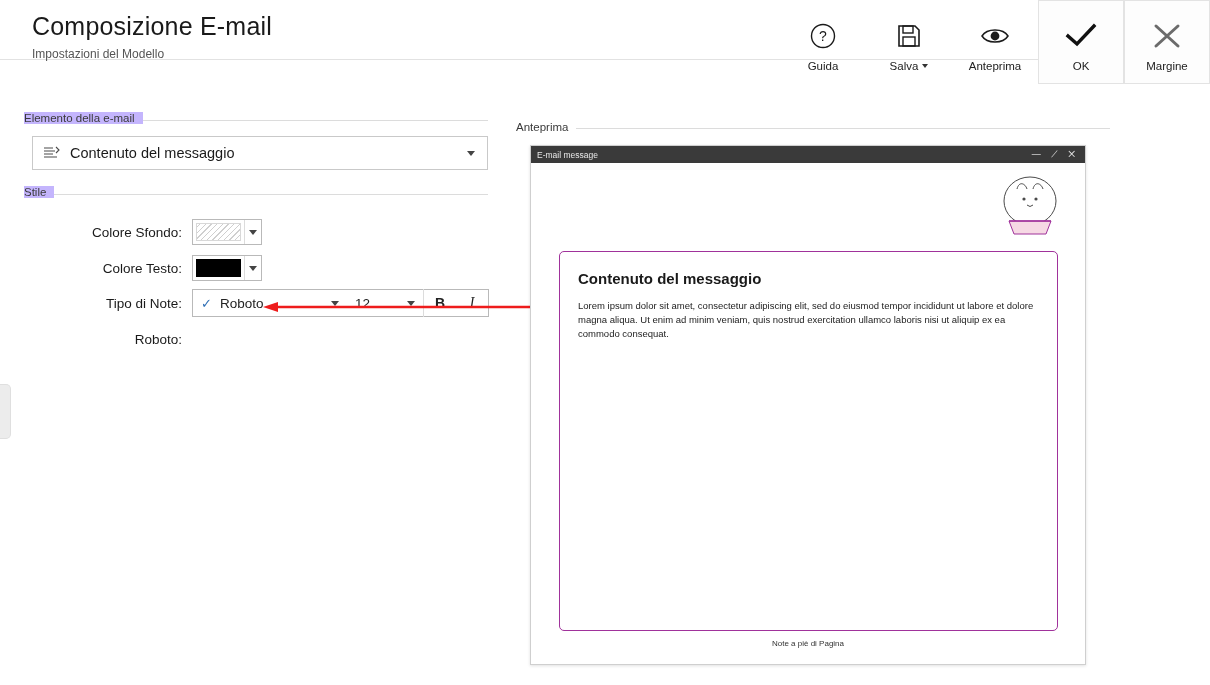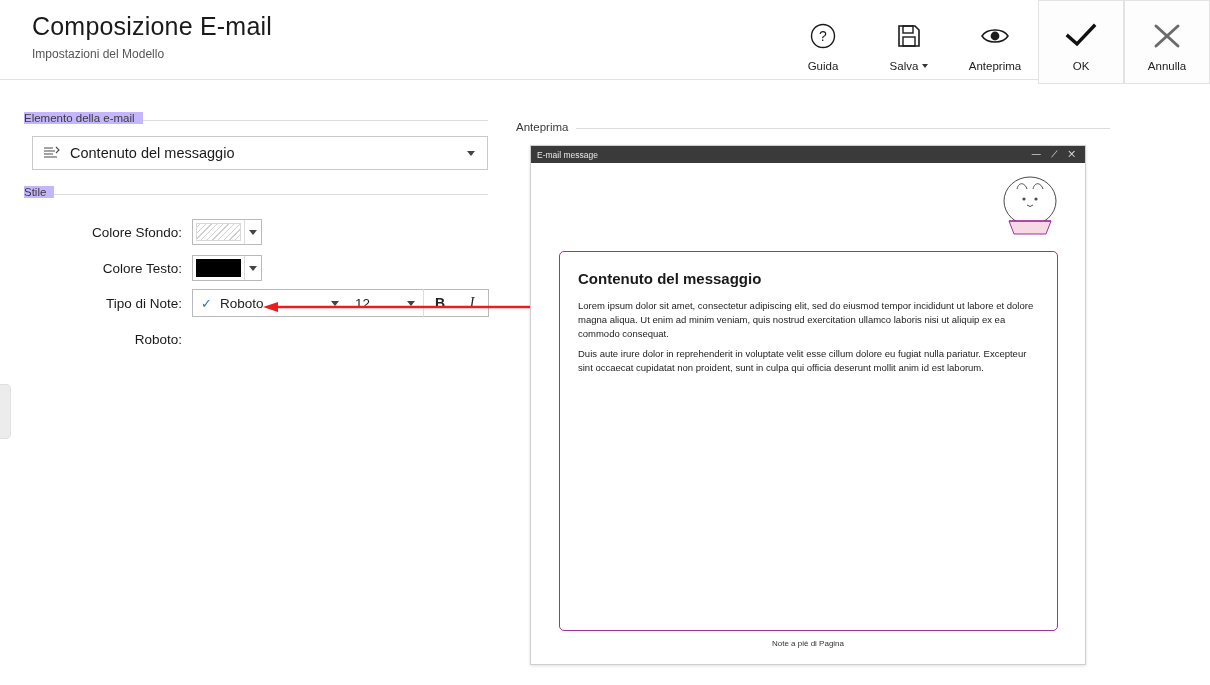"Composizione E-mail" .header { height: 80px -> 60px }
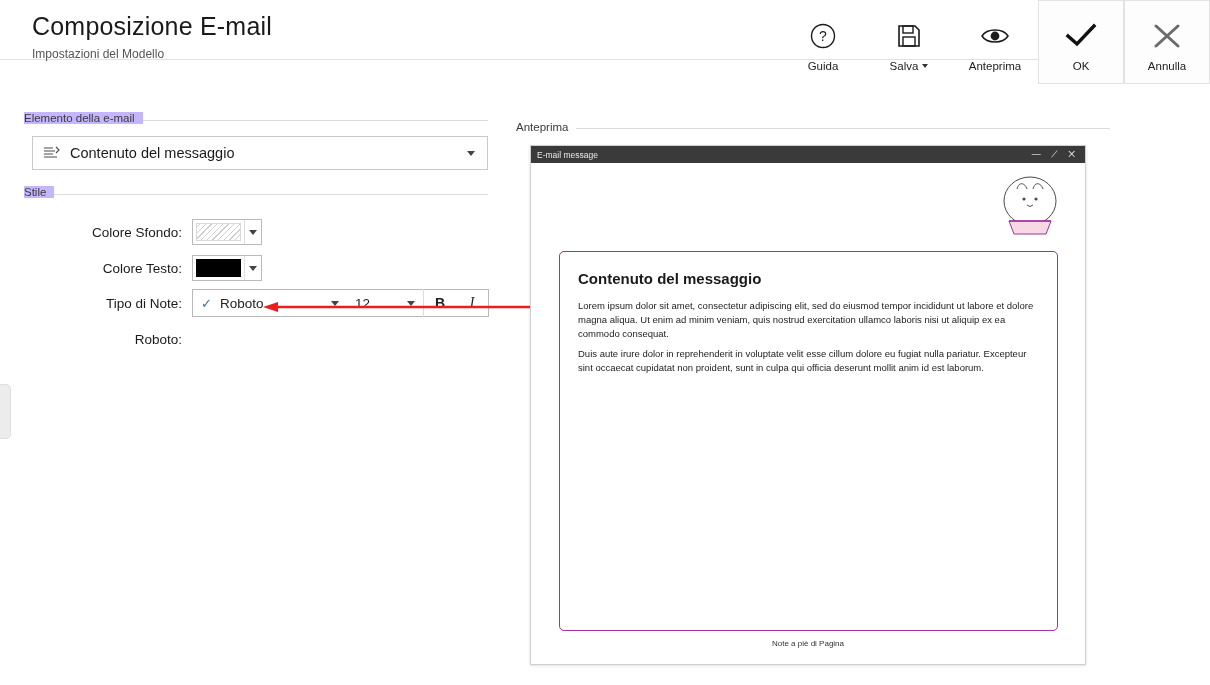"Annulla" span.tlabel { text: Annulla -> Margine }
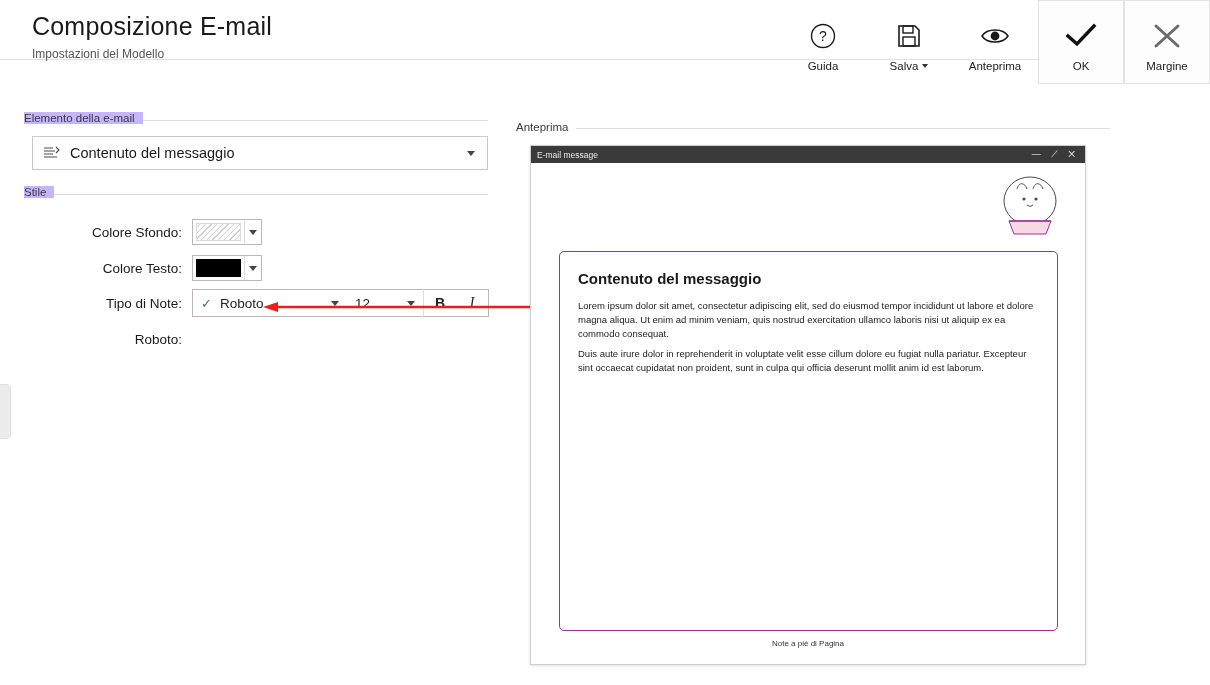"Duis aute irure dolor in" p.msg-p { html: <p>Duis aute irure dolor in reprehenderit in voluptate velit esse cillum dolore eu fugiat nulla pariatur. Excepteur sint occaecat cupidatat non proident, sunt in culpa qui officia deserunt mollit anim id est laborum.</p> -> none }
